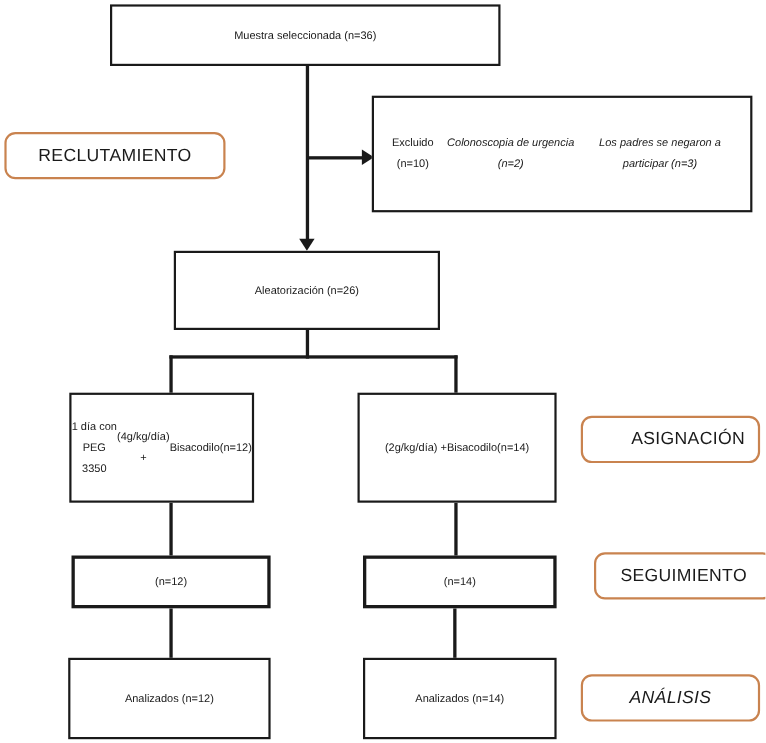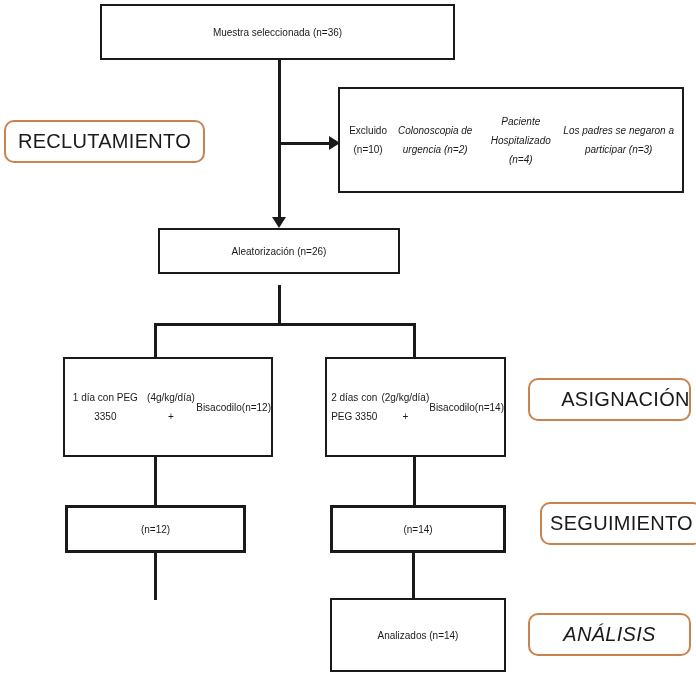"Paciente Hospitalizado (n=4)" span.excl-reason { html: <span>Paciente Hospitalizado (n=4)</span> -> none }
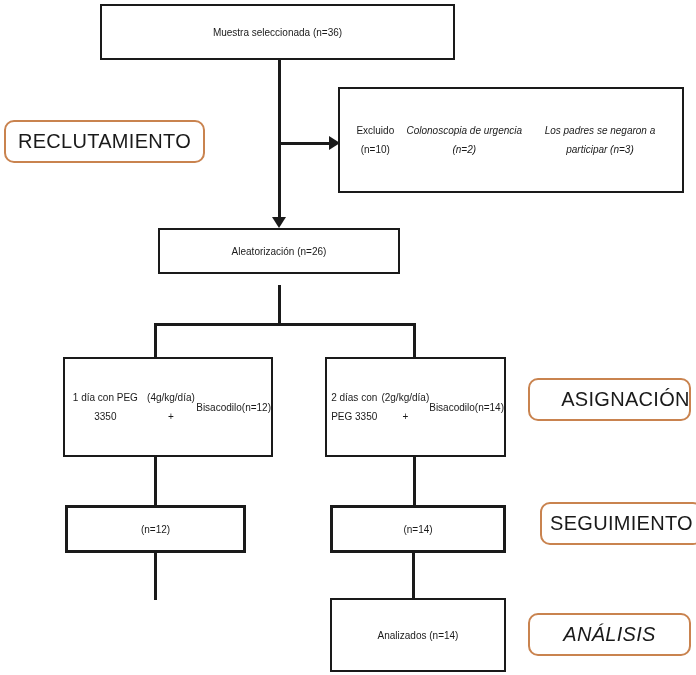"RECLUTAMIENTO" .stage-label { font-size: 20px -> 16px }
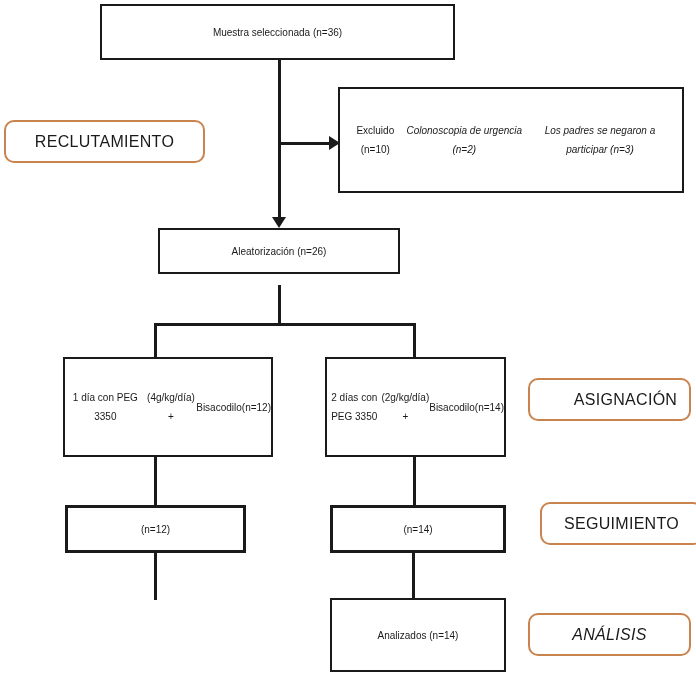"Aleatorización (n=26)" div.box { height: 46px -> 72px }
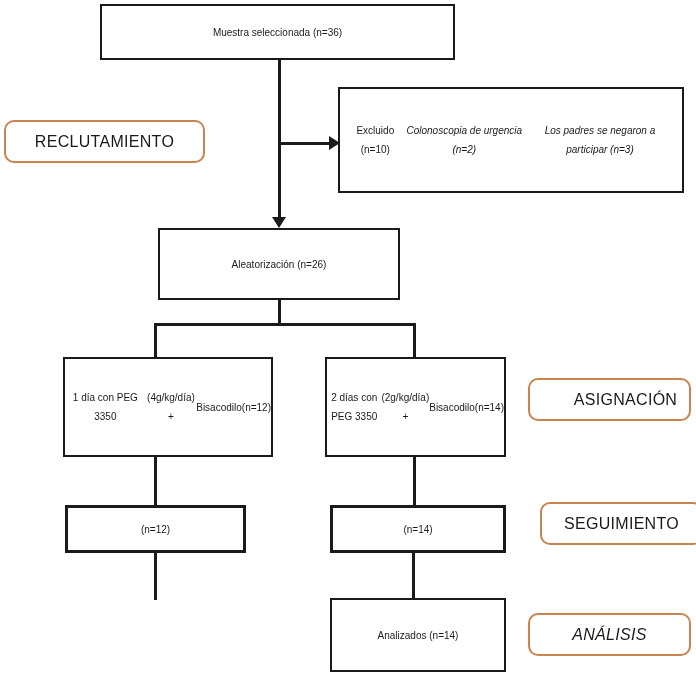"1 día con PEG 3350" div.box { width: 210px -> 168px }
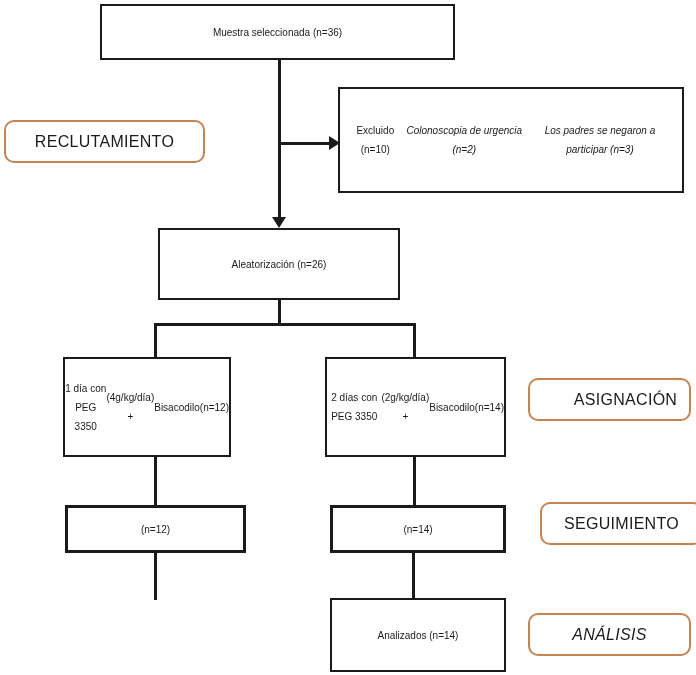"2 días con PEG 3350" span { html: <span>2 días con PEG 3350</span> -> none }
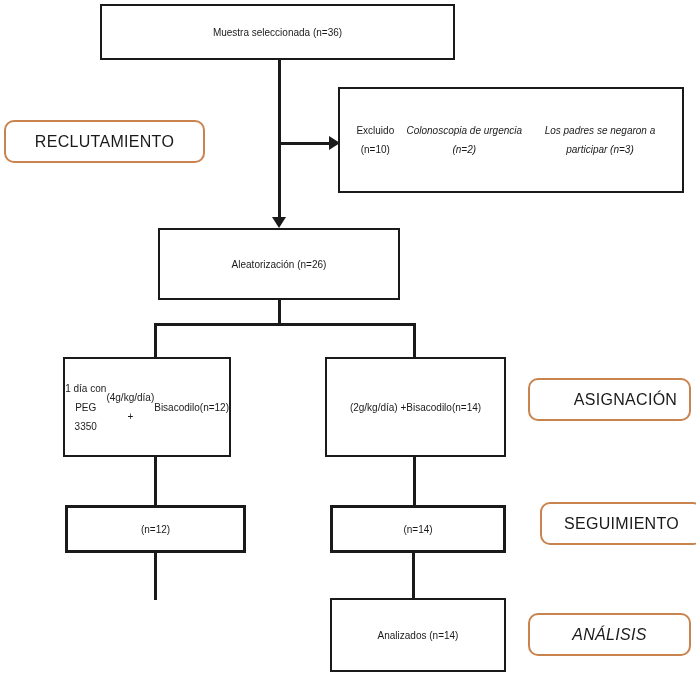"Analizados (n=12)" div.box { html: none -> <div> <span>Analizados (n=12)</span> </div> }
